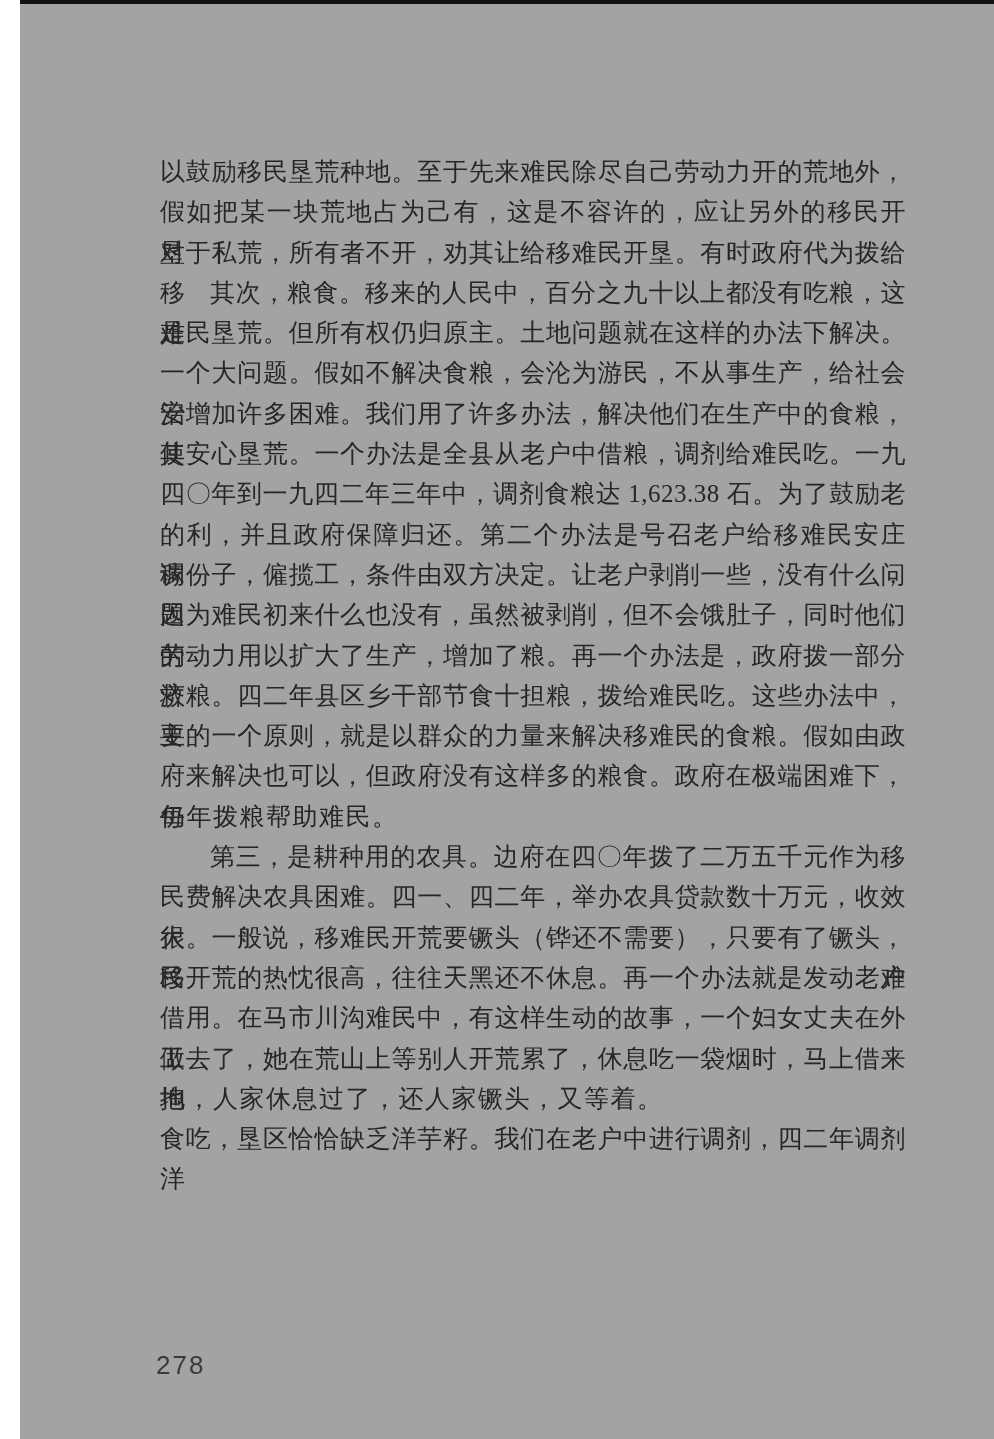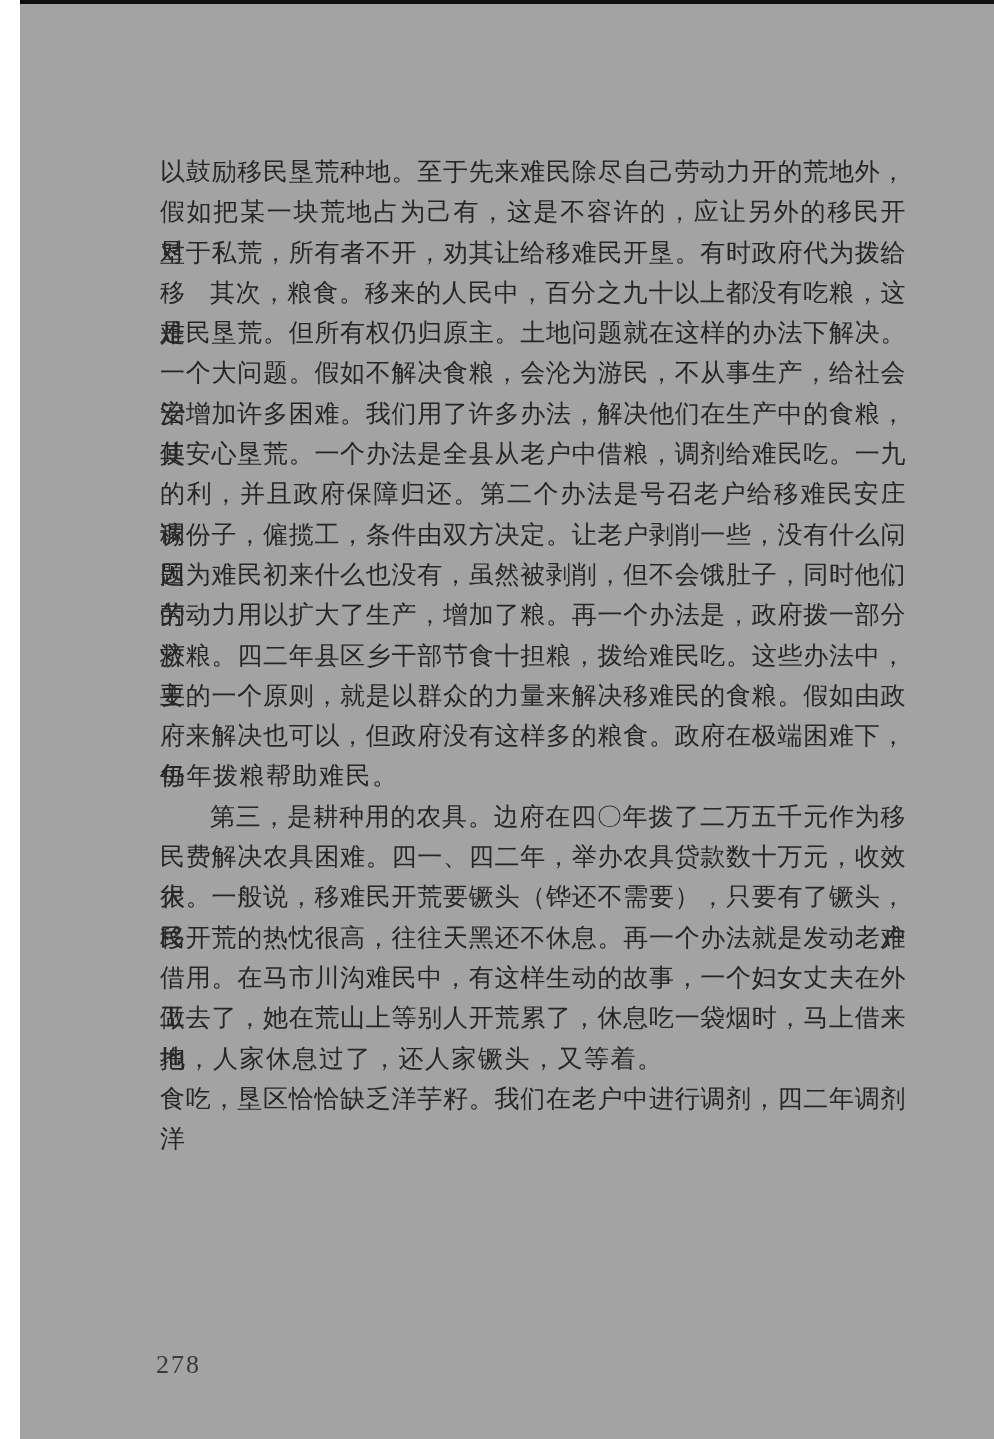"四〇年到一九四二年三年中，调剂食粮达 1,623.38 石。为了鼓励老" div.line { html: none -> <div>四〇年到一九四二年三年中，调剂食粮达 1,623.38 石。为了鼓励老</div> }
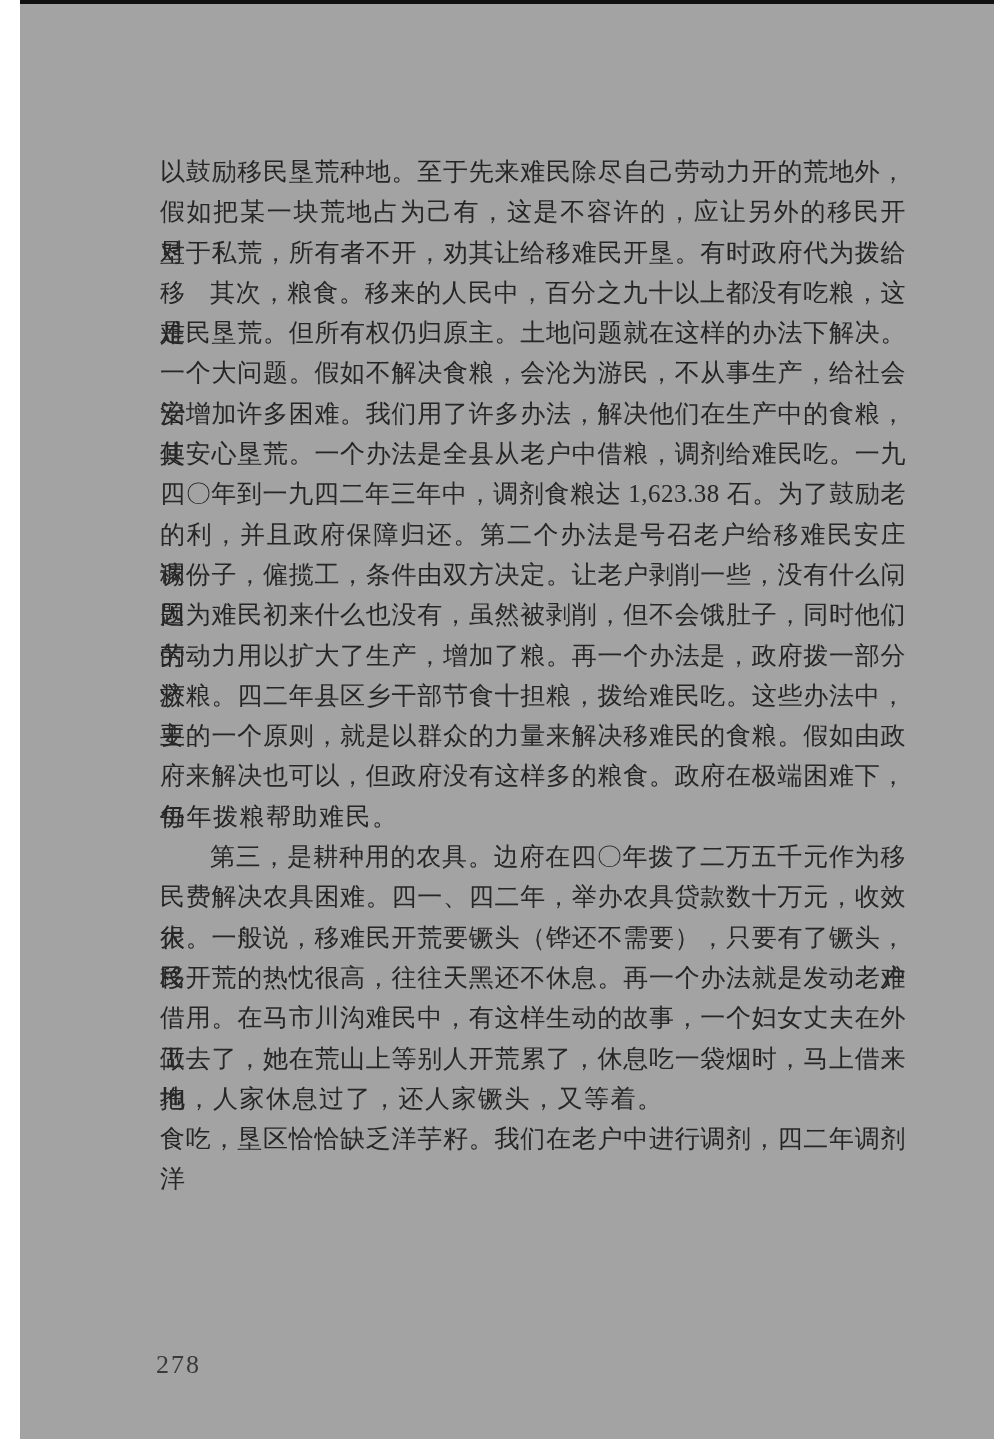"278" .page-number { font-family: Liberation Serif, serif -> Liberation Sans, sans-serif }
